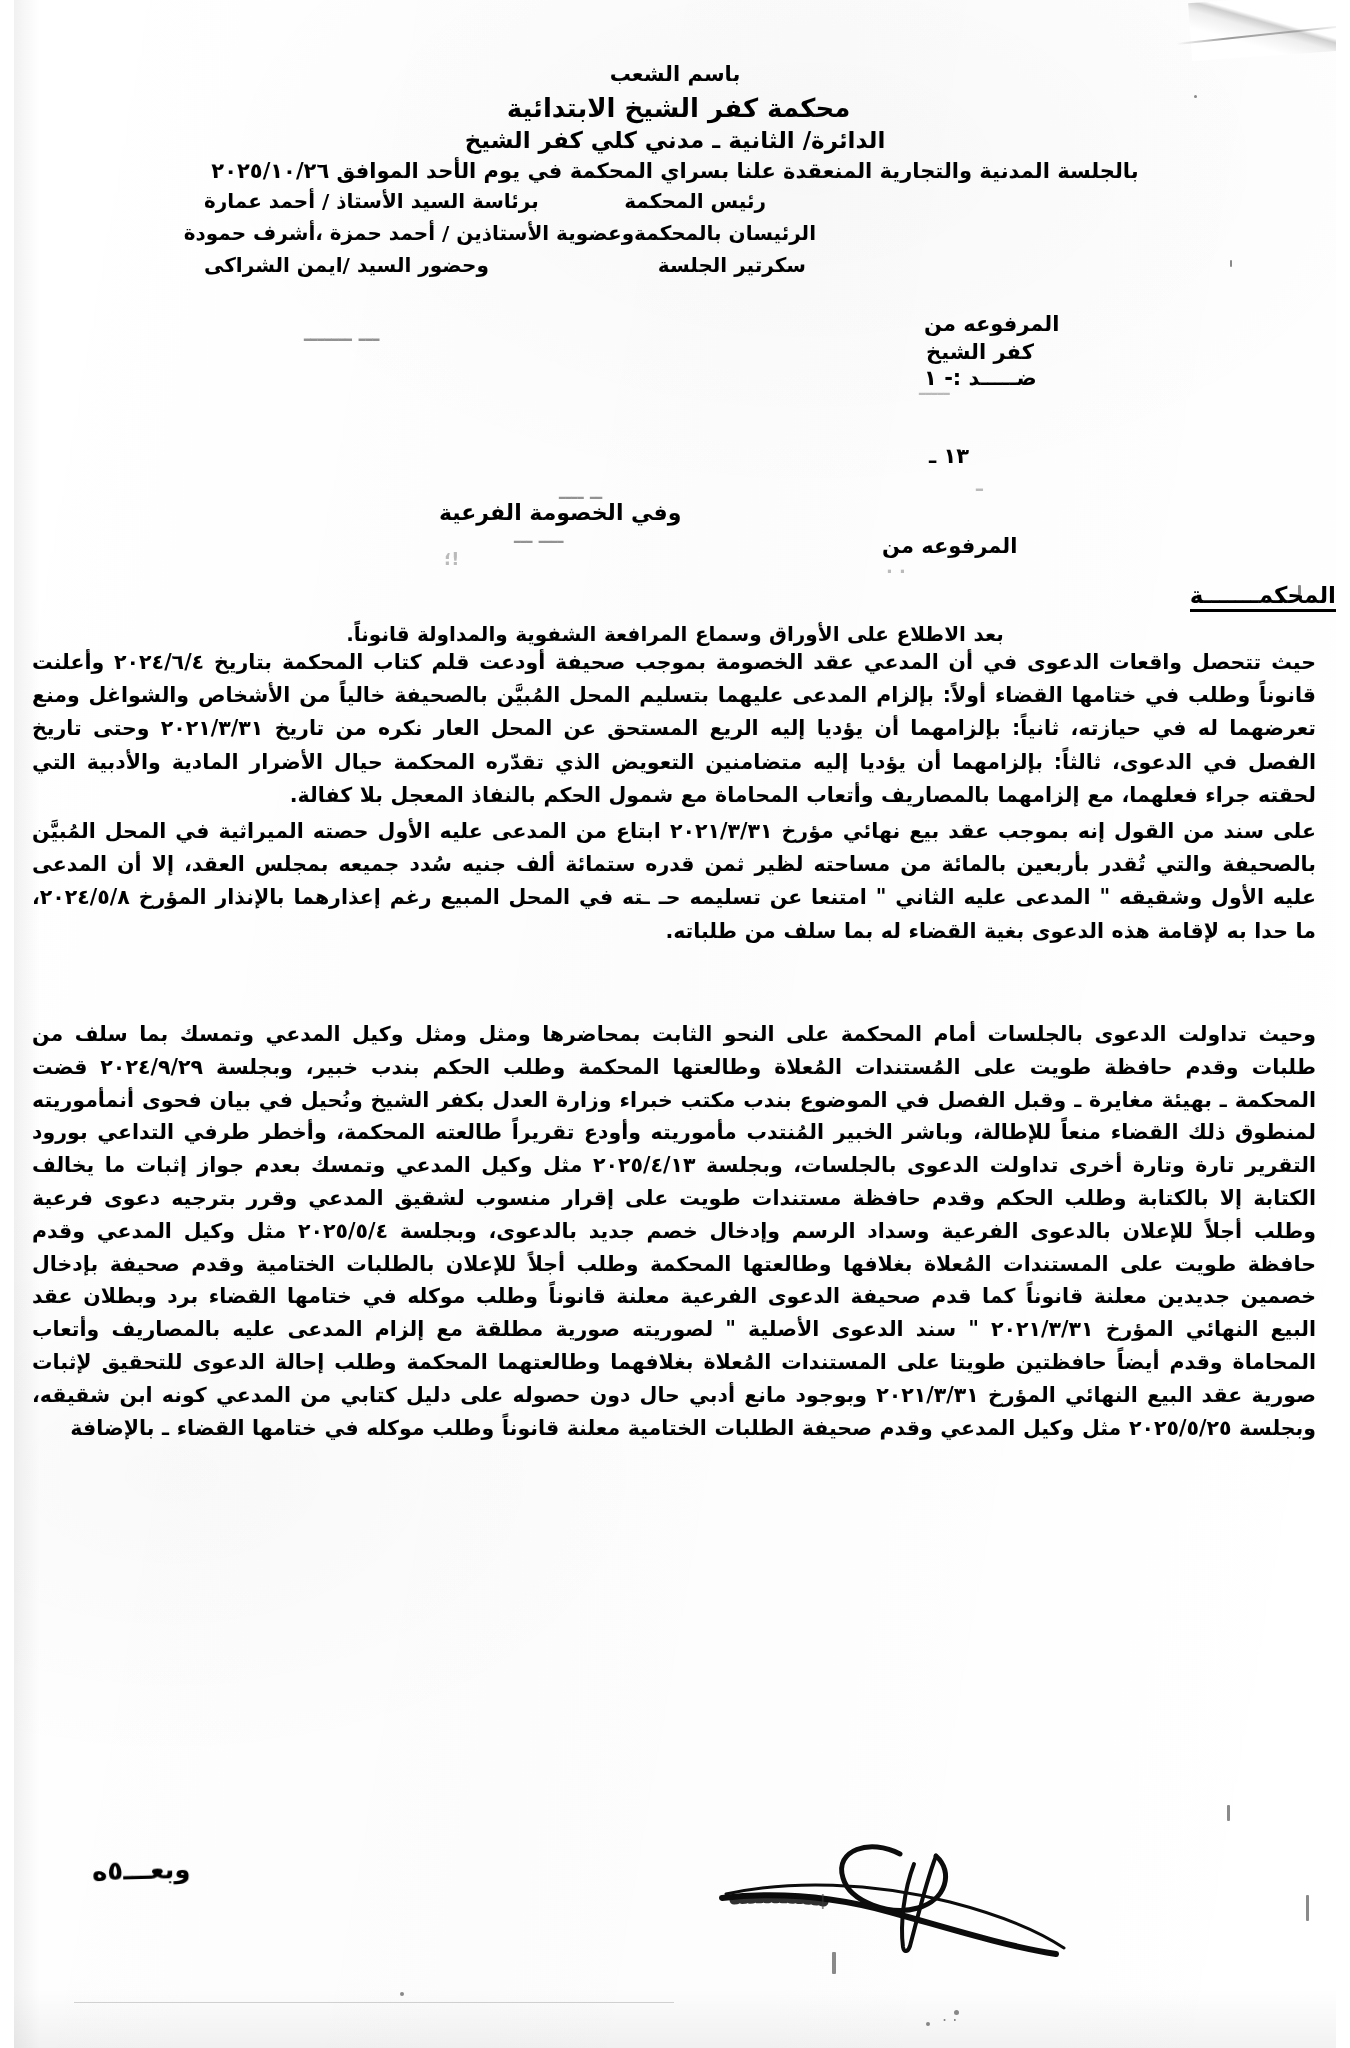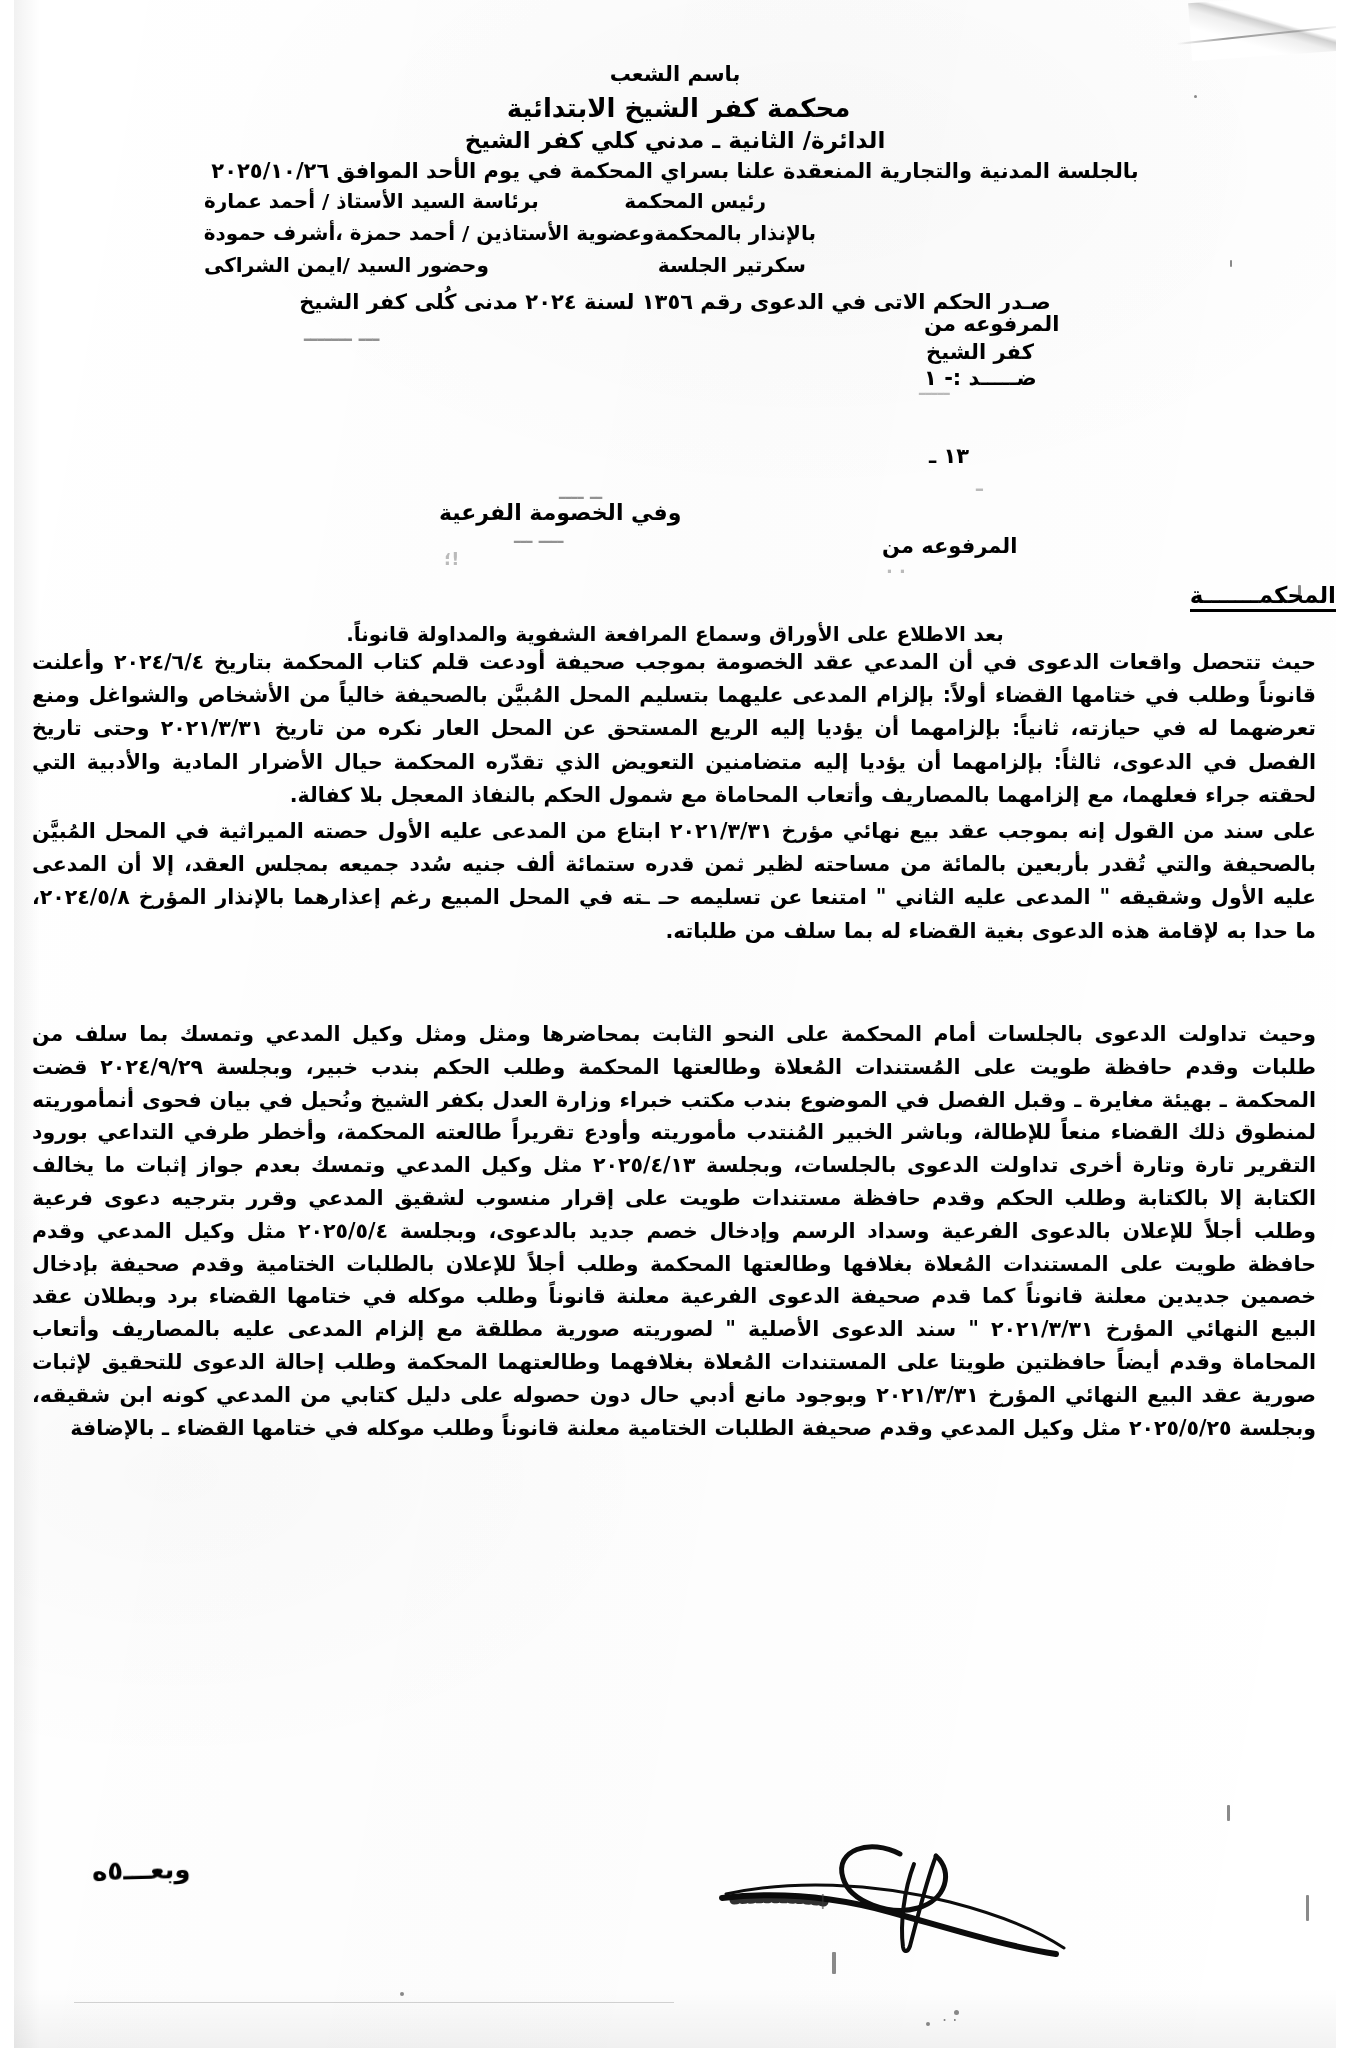"بالإنذار بالمحكمة" span.role { text: بالإنذار -> الرئيسان }
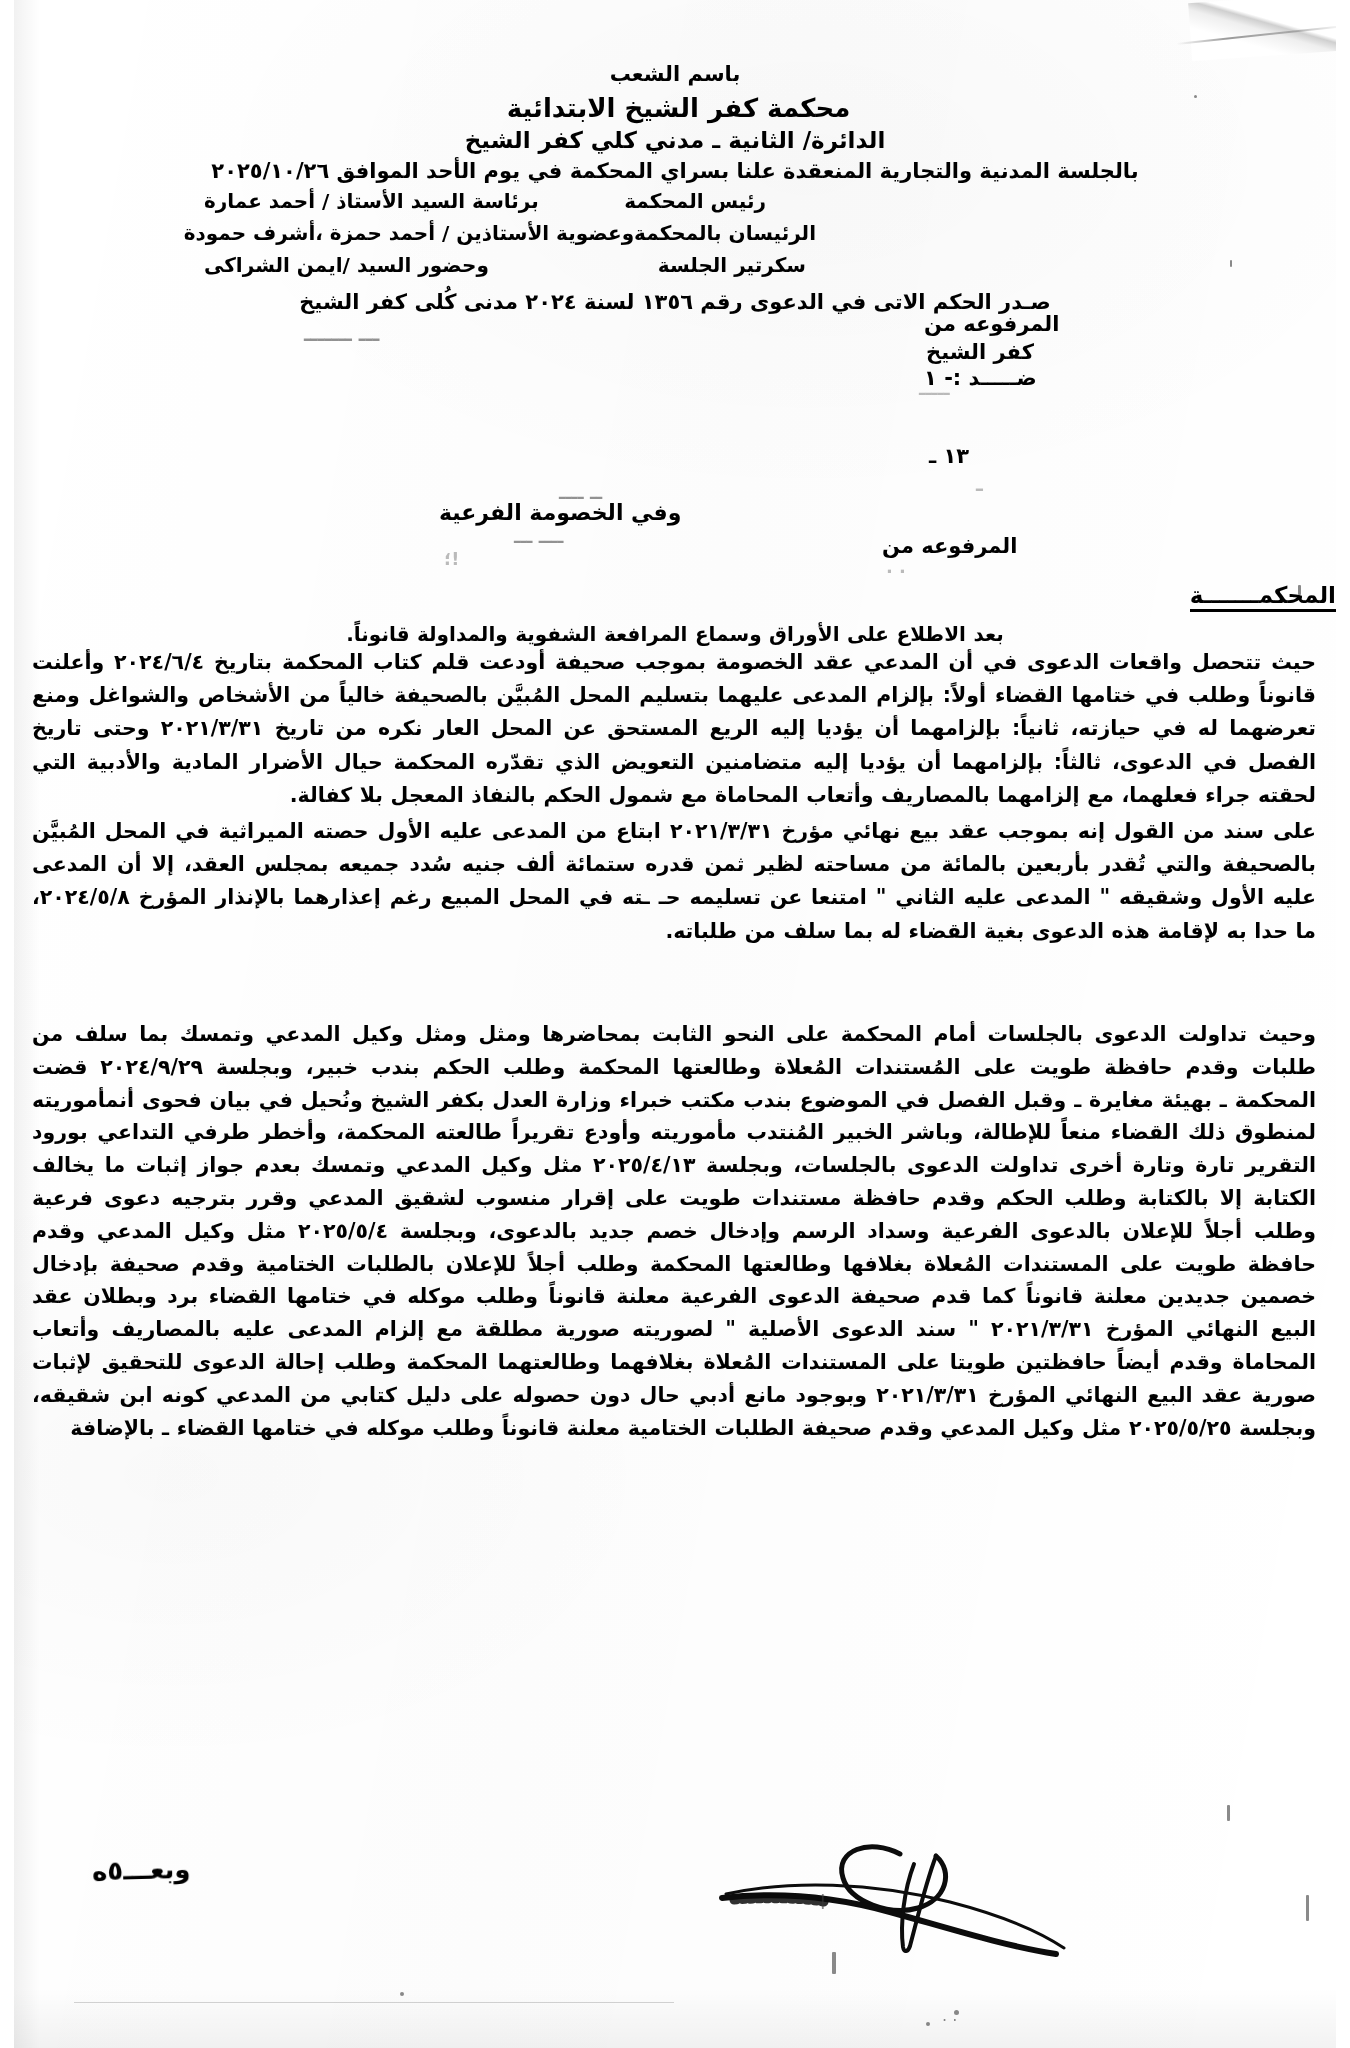"صـدر الحكم الاتى في الدعوى" div.hdr { html: <div>صـدر الحكم الاتى في الدعوى رقم ١٣٥٦ لسنة ٢٠٢٤ مدنى كُلى كفر الشيخ</div> -> none }
